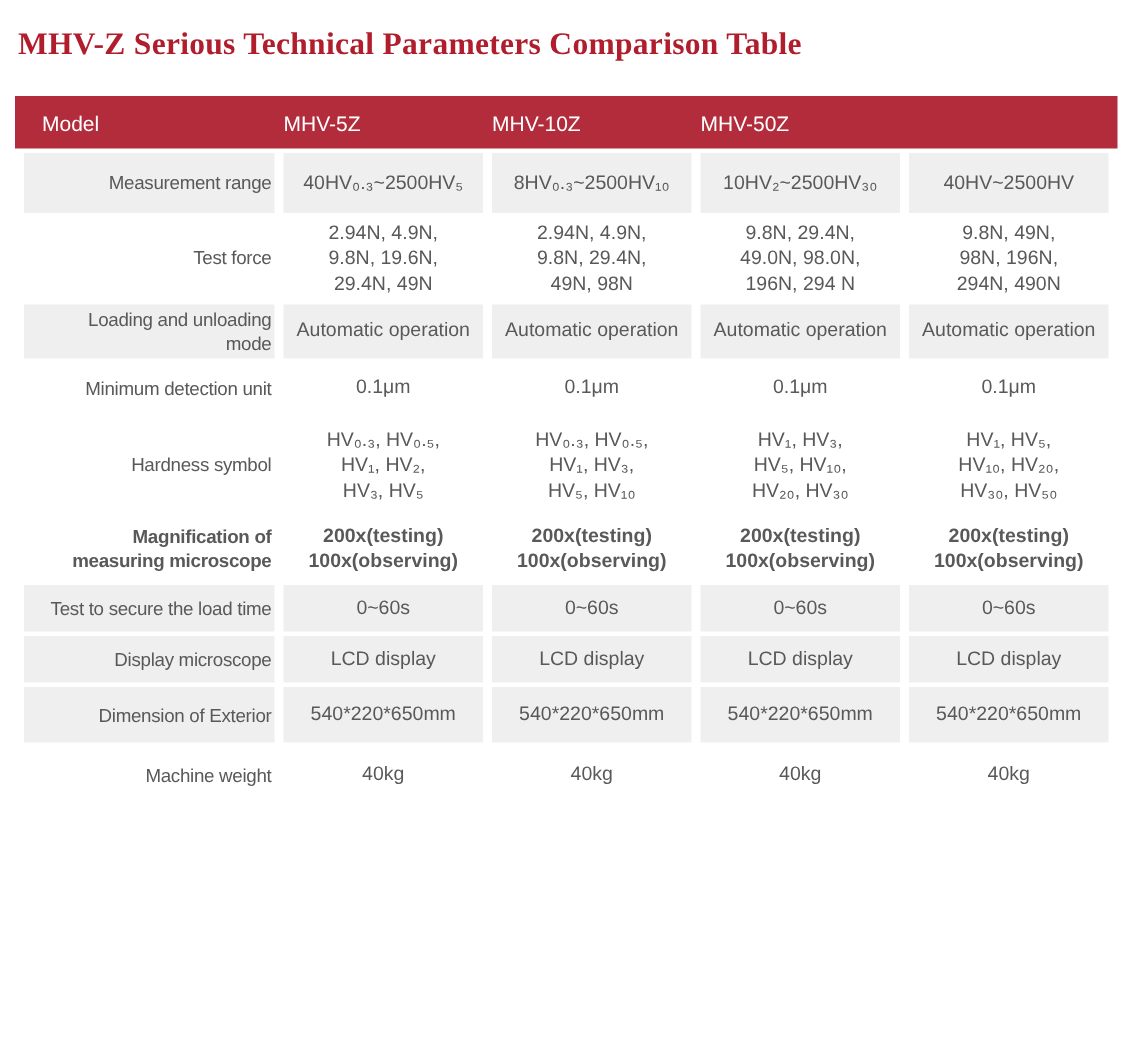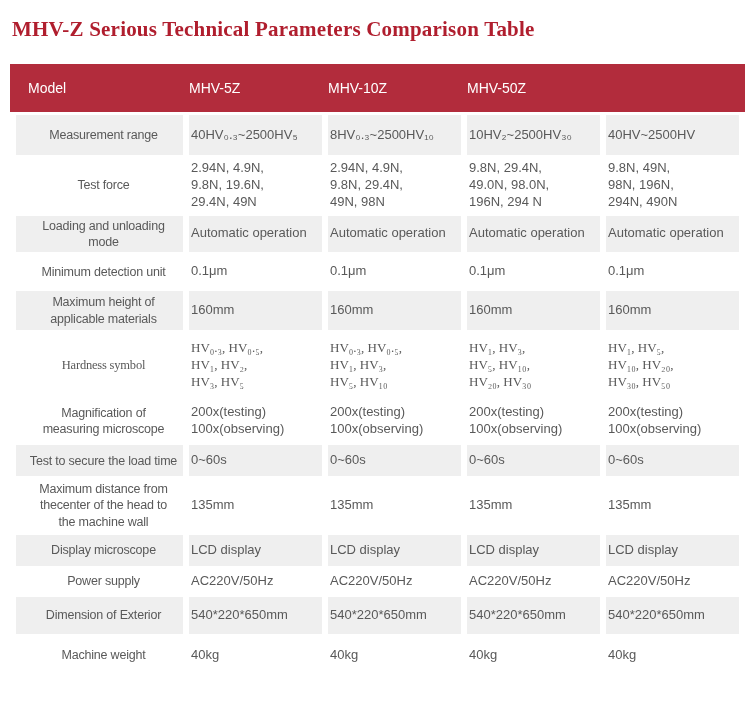"Model" .thead { height: 48px -> 35px }
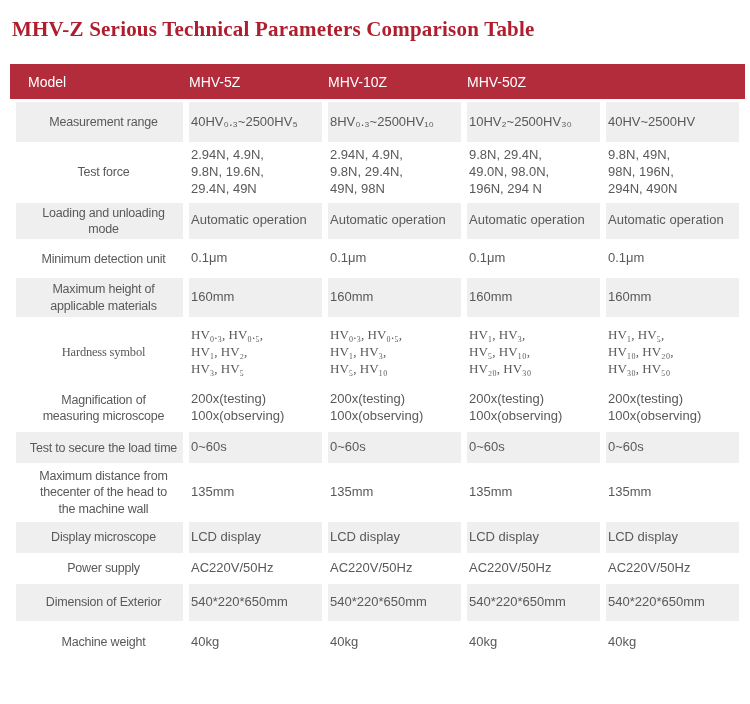"Measurement range" th.rowlabel { text-align: center -> right }
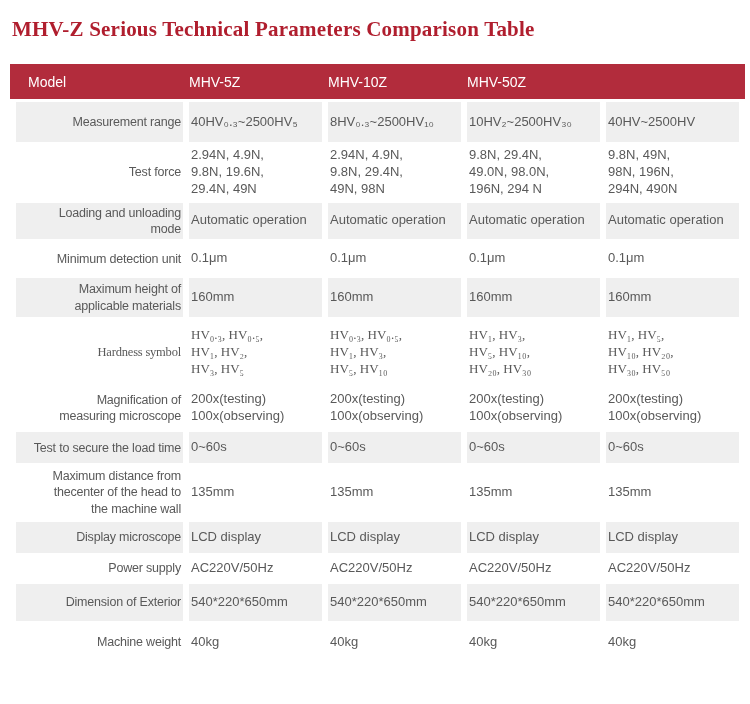"40HV₀.₃~2500HV₅" td.val { text-align: left -> center }
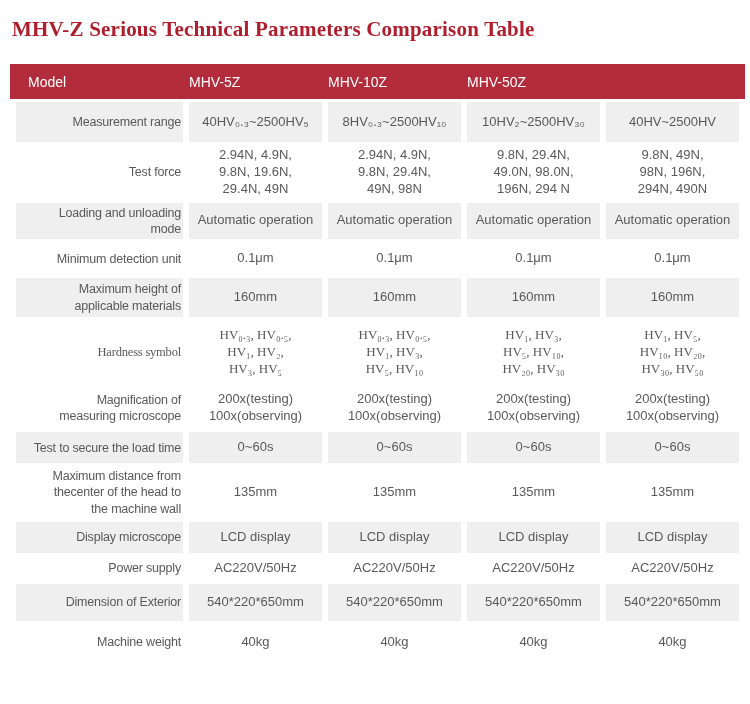"Maximum height of" tr.alt { html: <tr> <th>Maximum height of applicable materials</th> <td>160mm</td> <td>160mm</td> <td>160mm</td> <td>160mm</td> </tr> -> none }
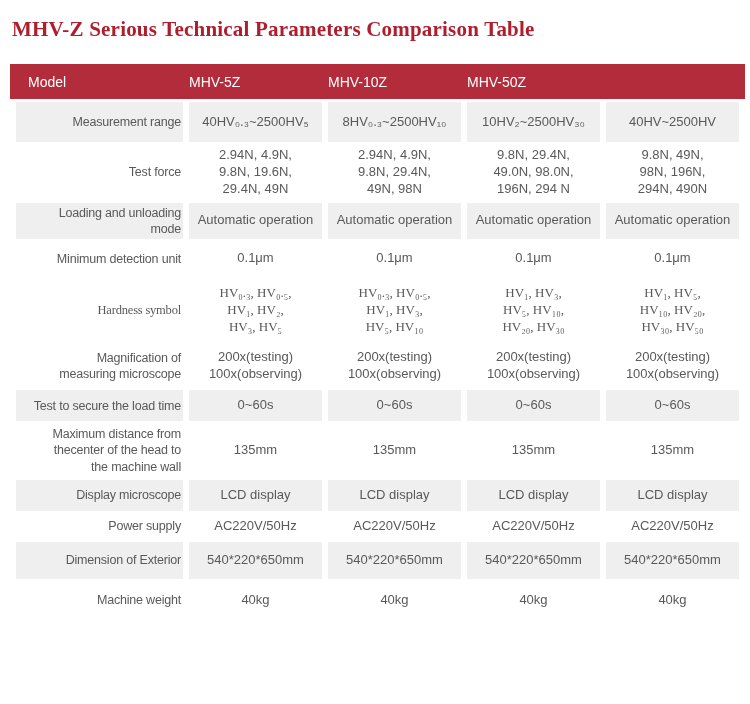"HV₀.₃, HV₀.₅," tr.h64 td, tr.h64 th { font-family: Liberation Serif, serif -> none }
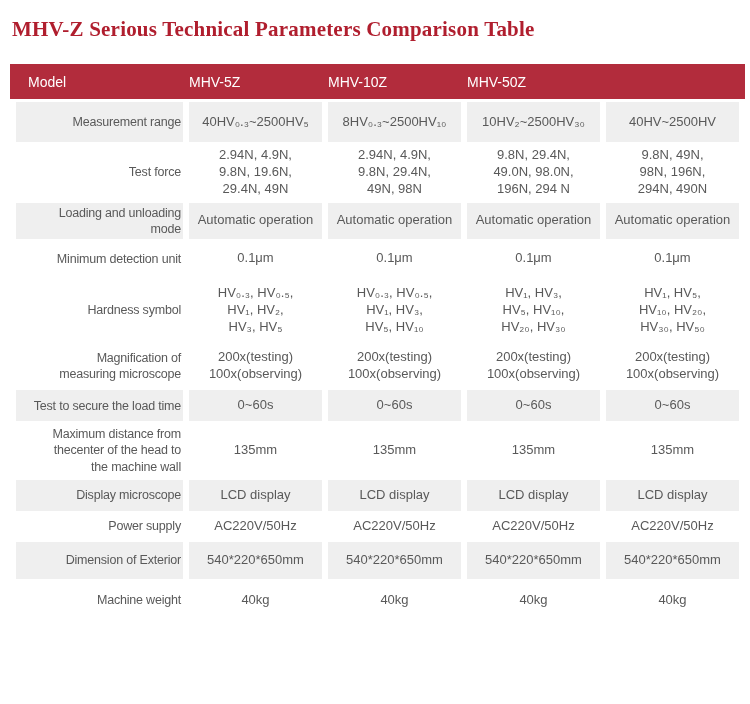"Magnification of" tr.h42 td, tr.h42 th { font-weight: none -> bold }
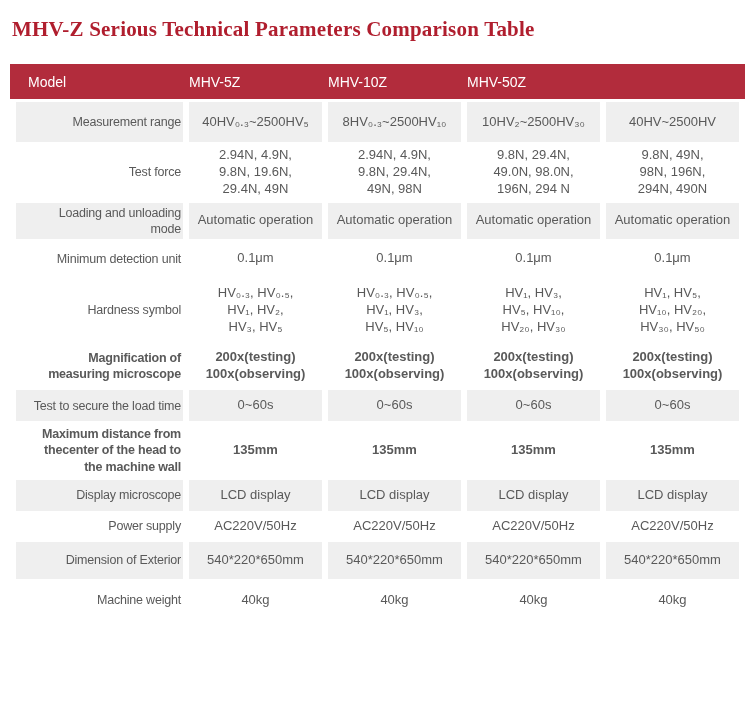"Maximum distance from" tr.h42 { html: <tr> <th>Maximum distance from thecenter of the head to the machine wall</th> <td>135mm</td> <td>135mm</td> <td>135mm</td> <td>135mm</td> </tr> -> none }
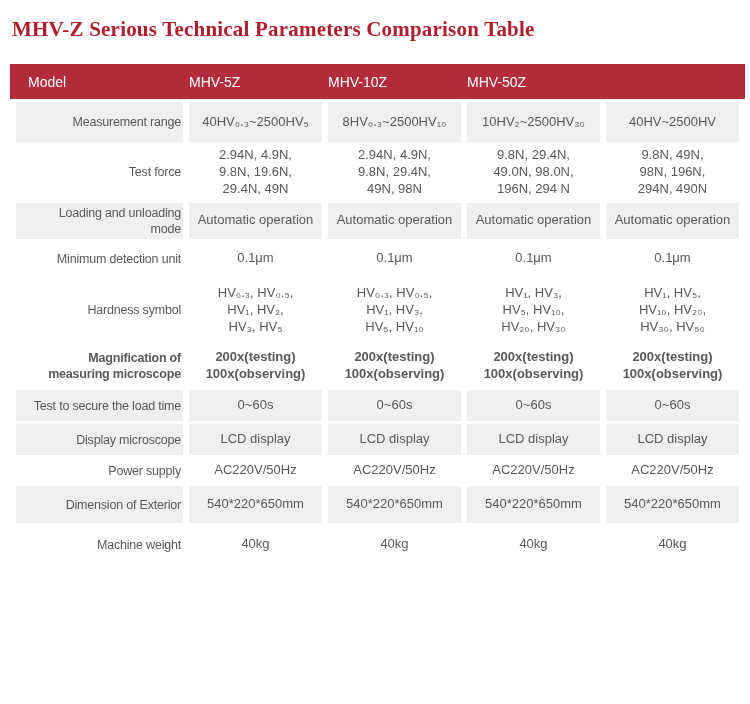"Power supply" tr.h36 { html: <tr> <th>Power supply</th> <td>AC220V/50Hz</td> <td>AC220V/50Hz</td> <td>AC220V/50Hz</td> <td>AC220V/50Hz</td> </tr> -> none }
